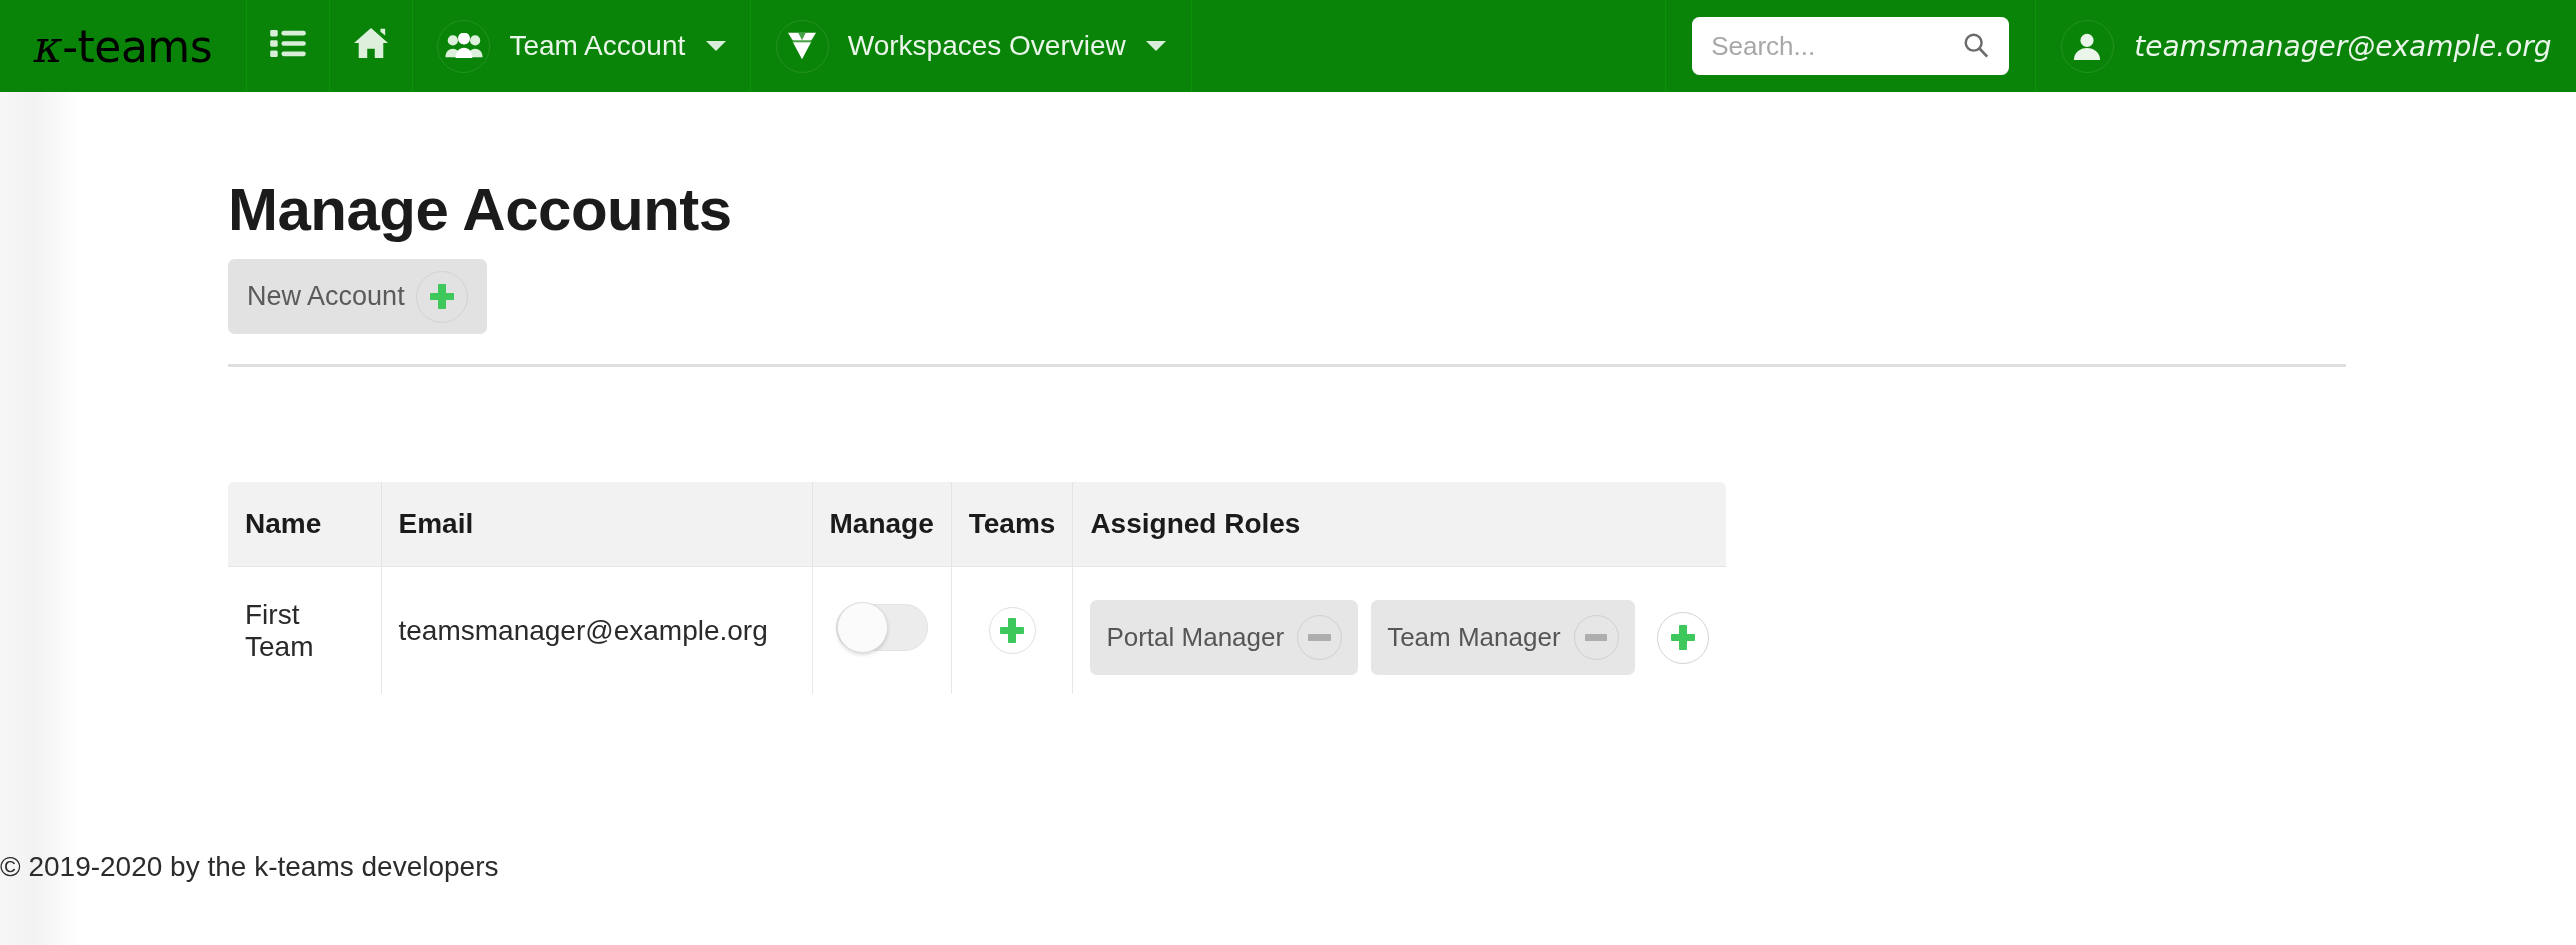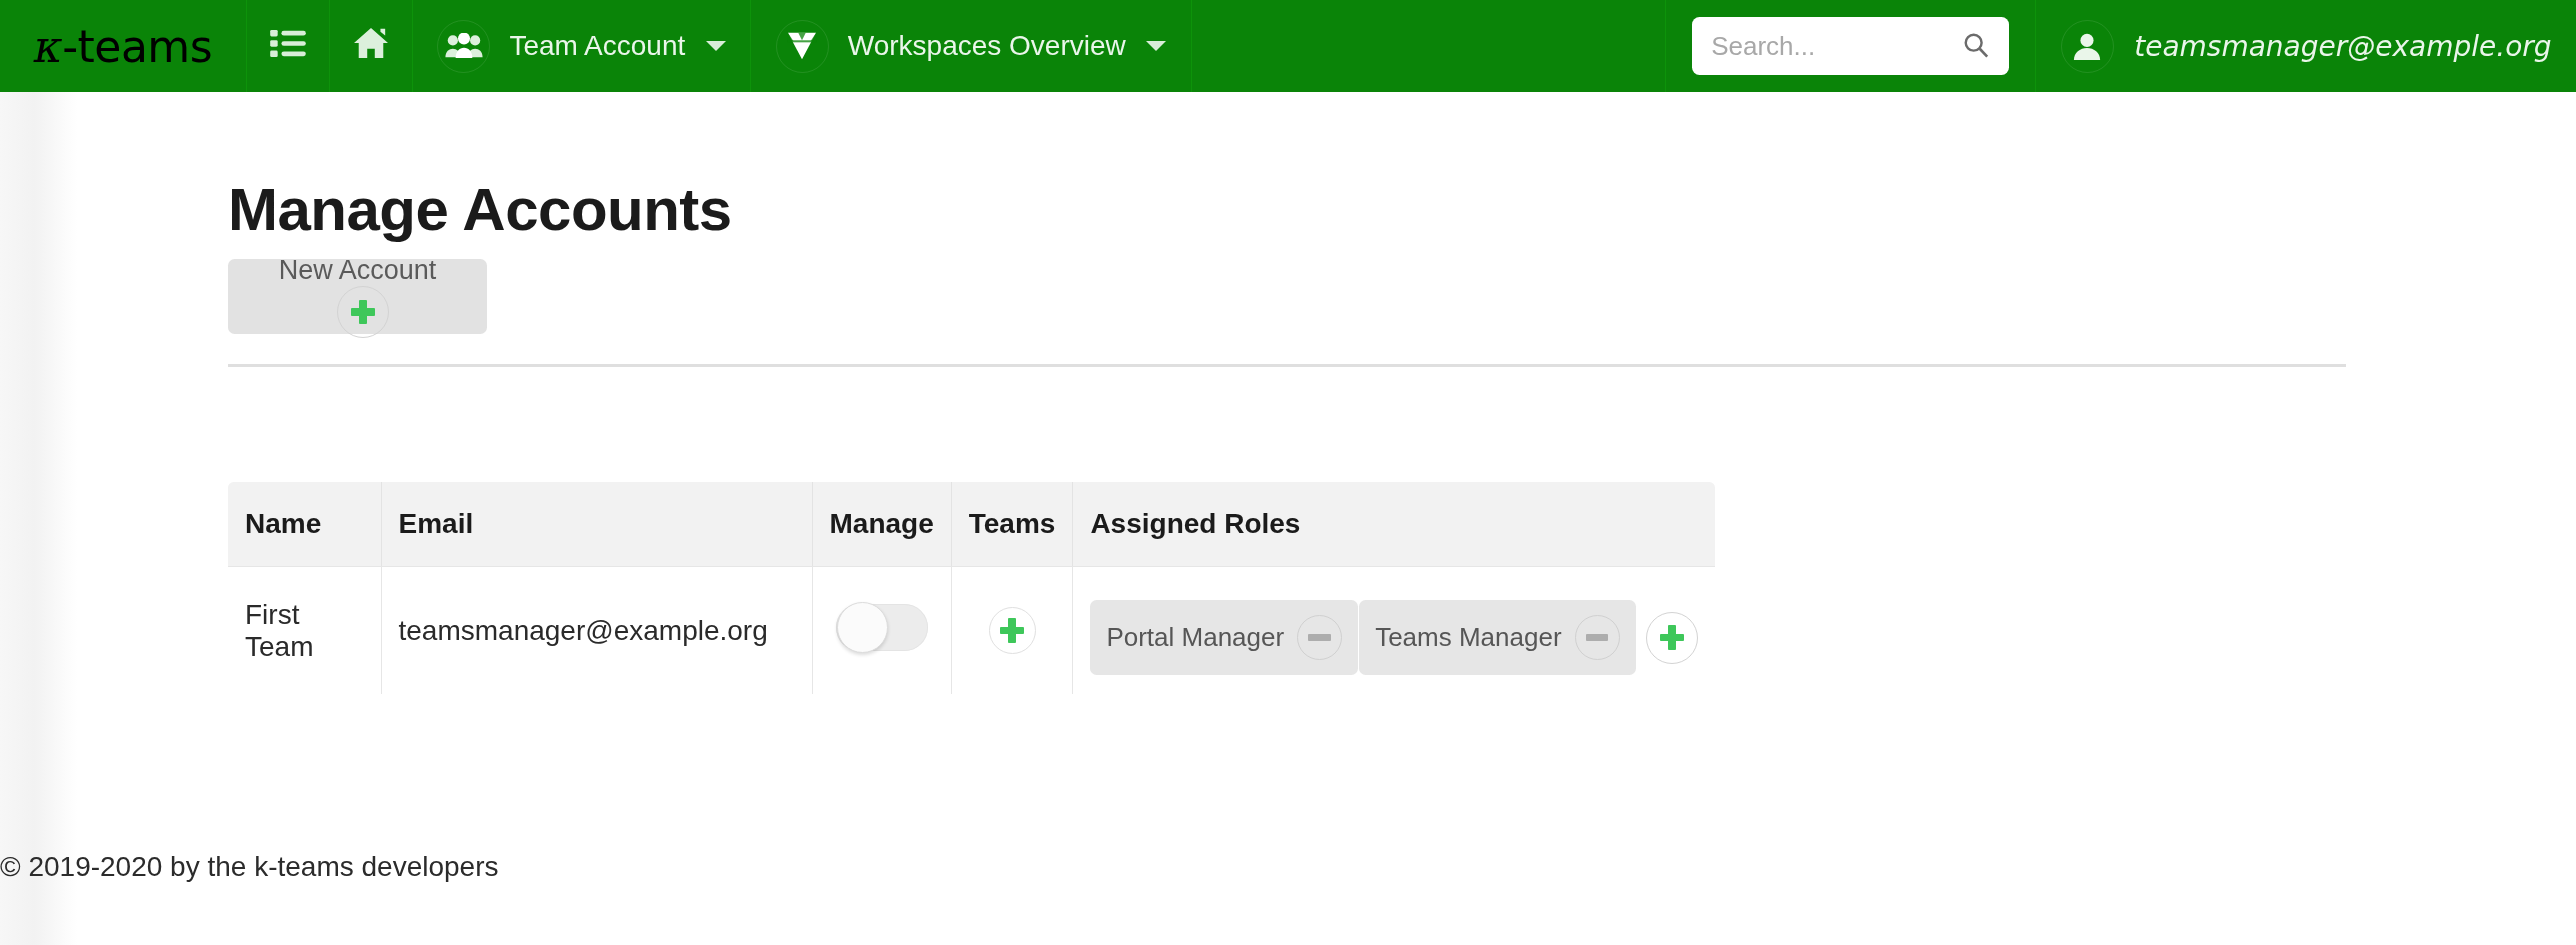"New Account" .new-account-btn { flex-direction: column -> none }
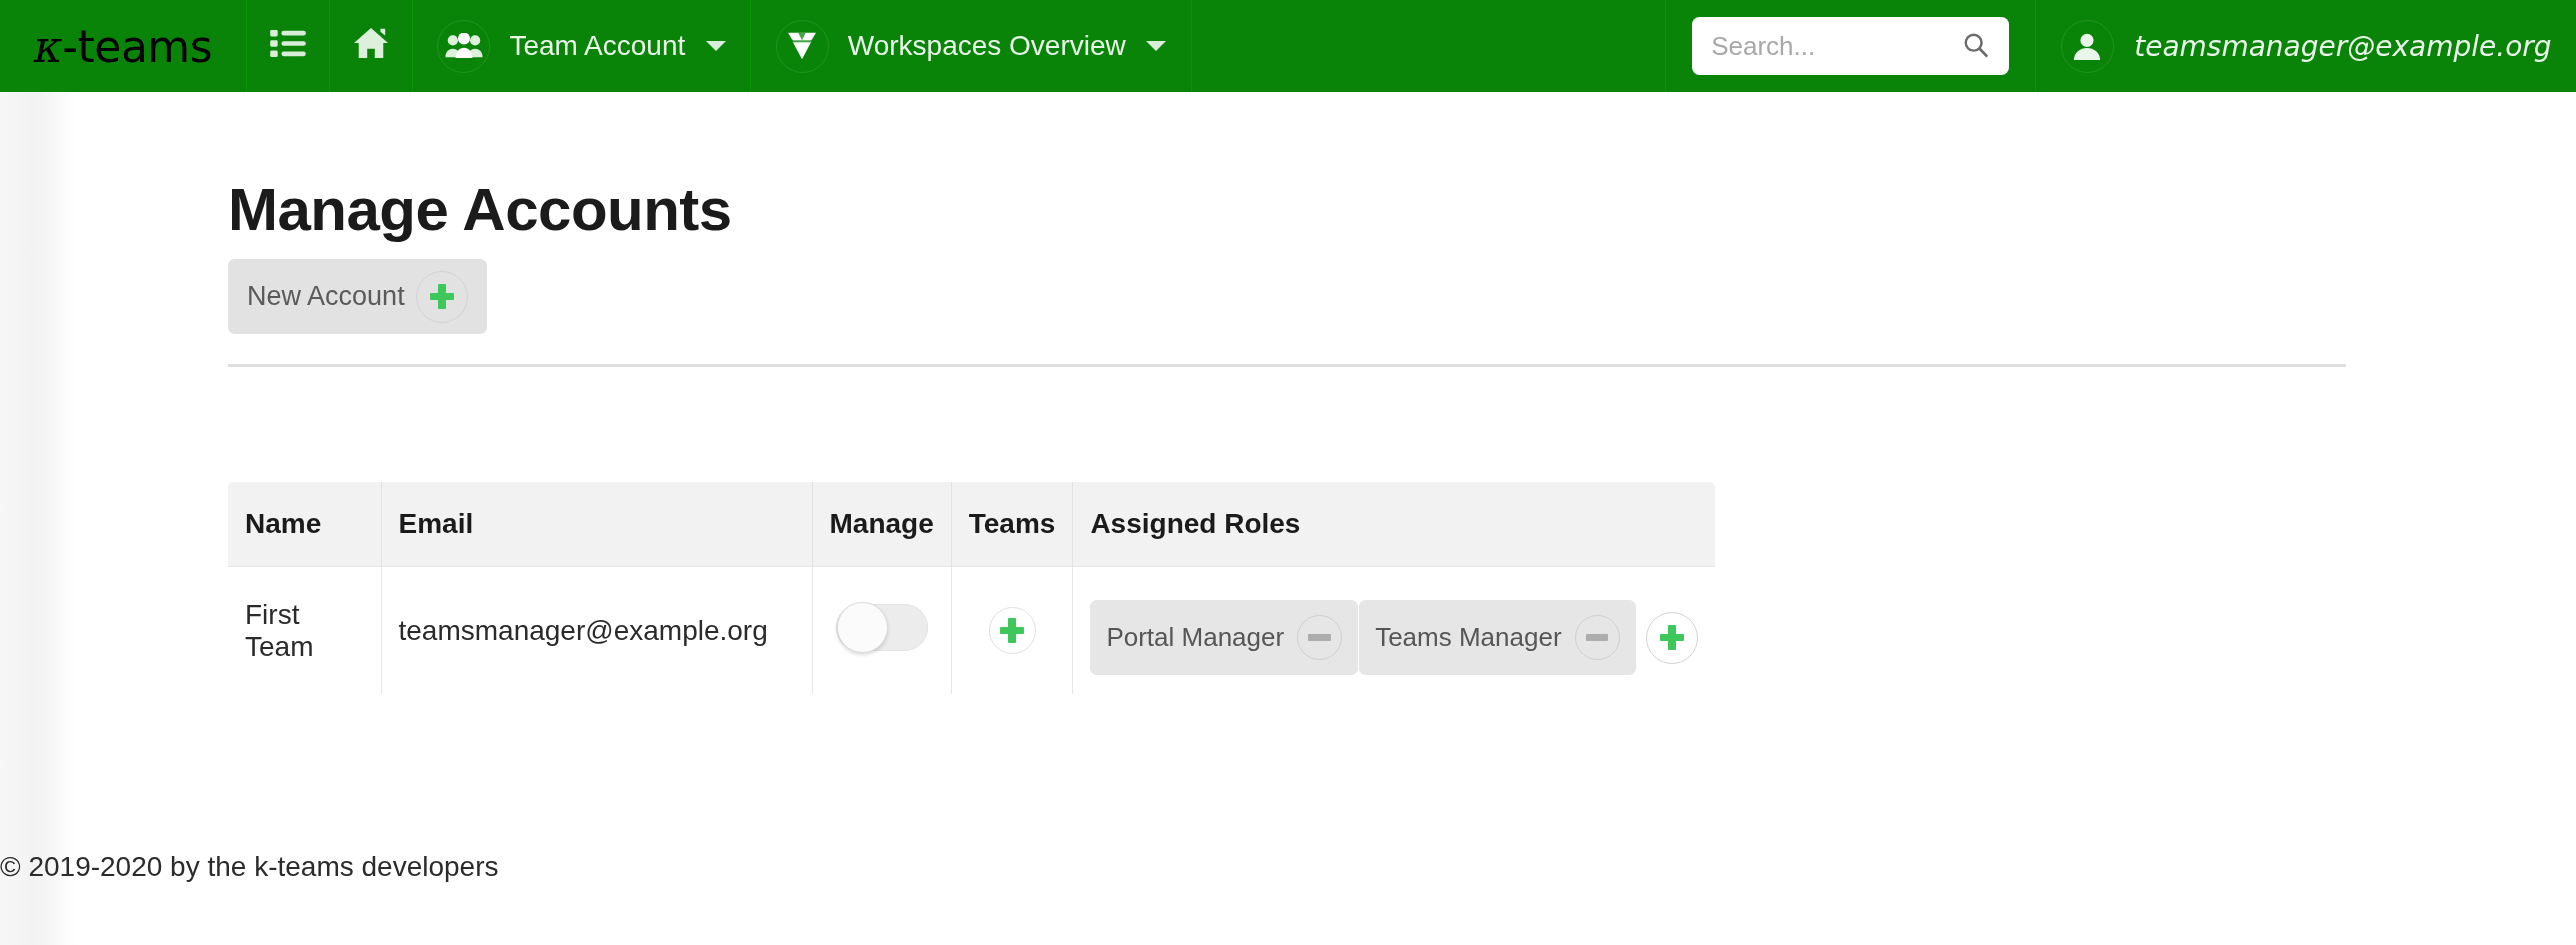"Portal Manager" .roles-wrap { gap: 1px -> 13px }
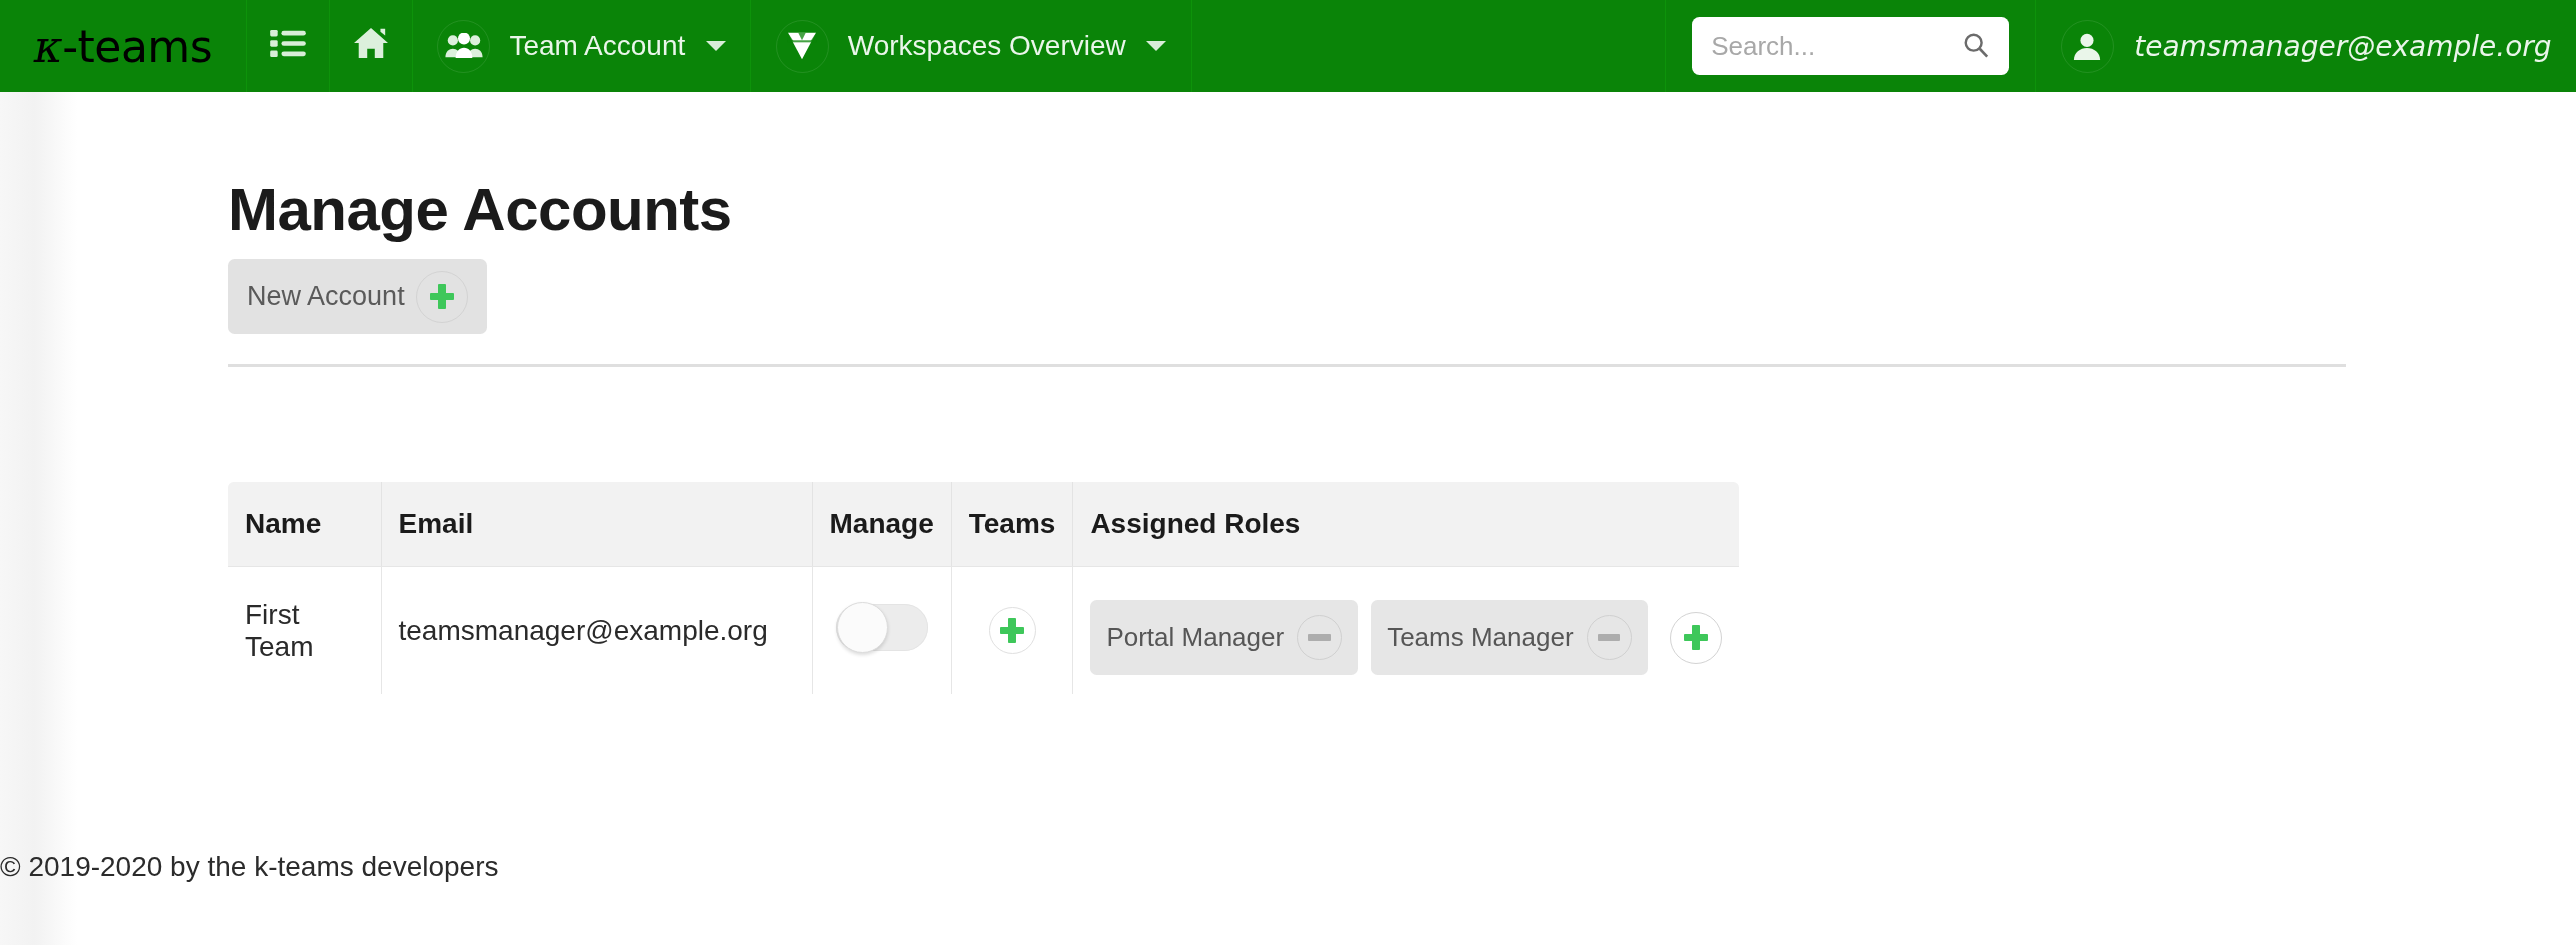"Teams Manager" span.role-name { text: Teams -> Team }
